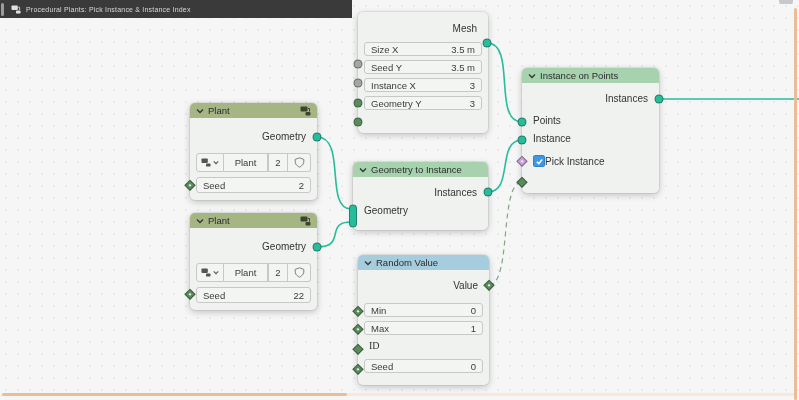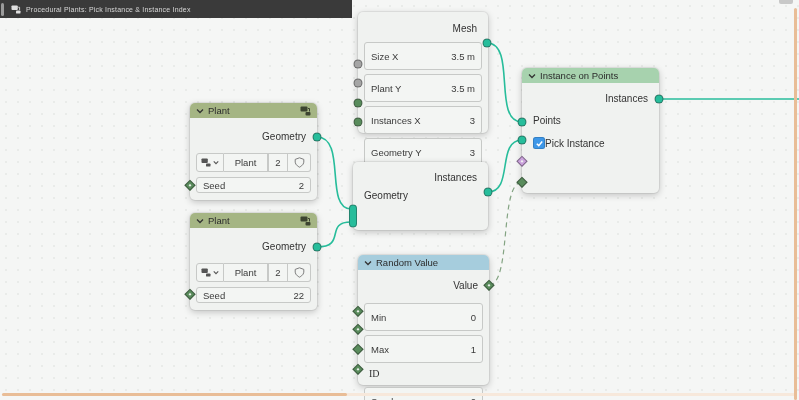"Size X" .field-row { height: 28px -> 14px }
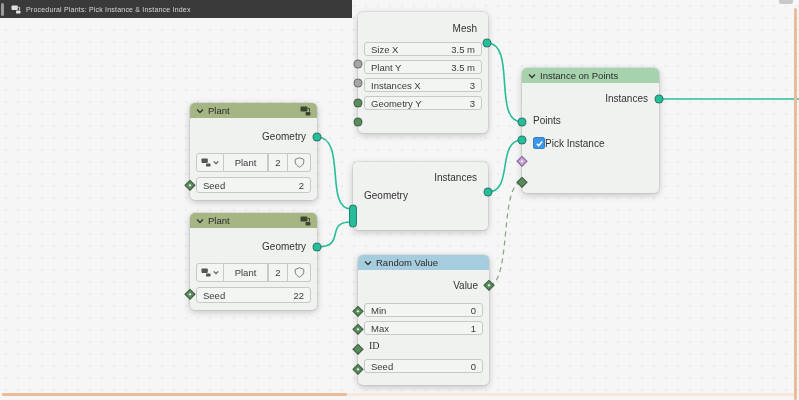"Plant Y" span { text: Plant -> Seed }
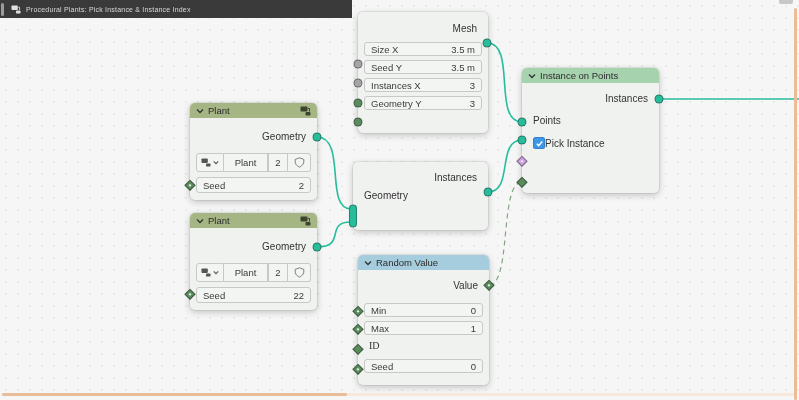"Instances X" span { text: Instances -> Instance }
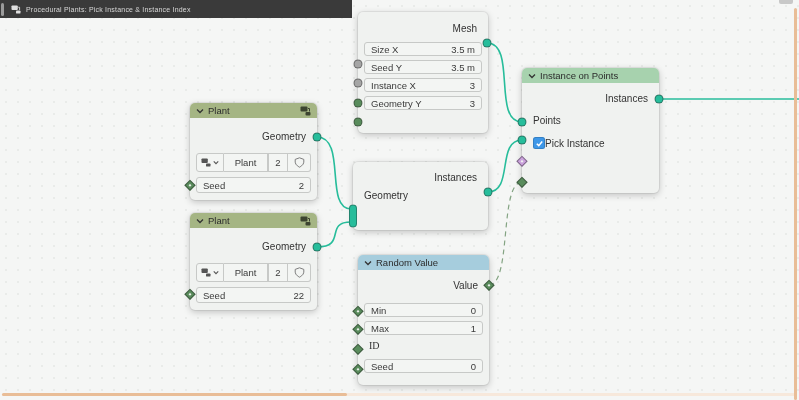"Instance" div.in-row { html: none -> <div> <span>Instance</span> </div> }
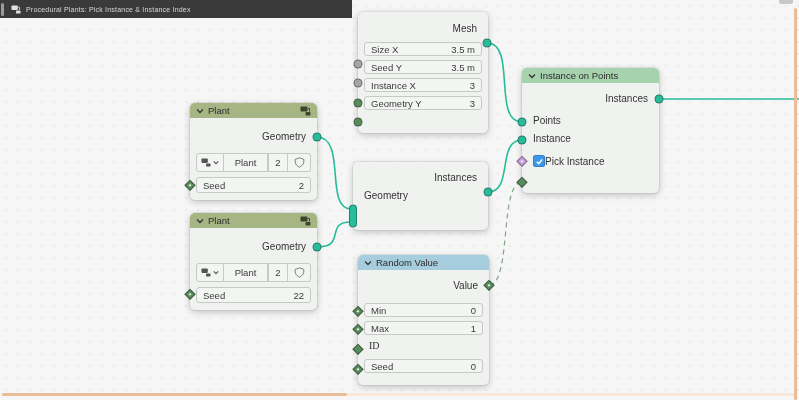"Geometry to Instance" div.node-header { html: none -> <div> <span> <svg> <polyline></polyline> </svg> </span> <span>Geometry to Instance</span> </div> }
